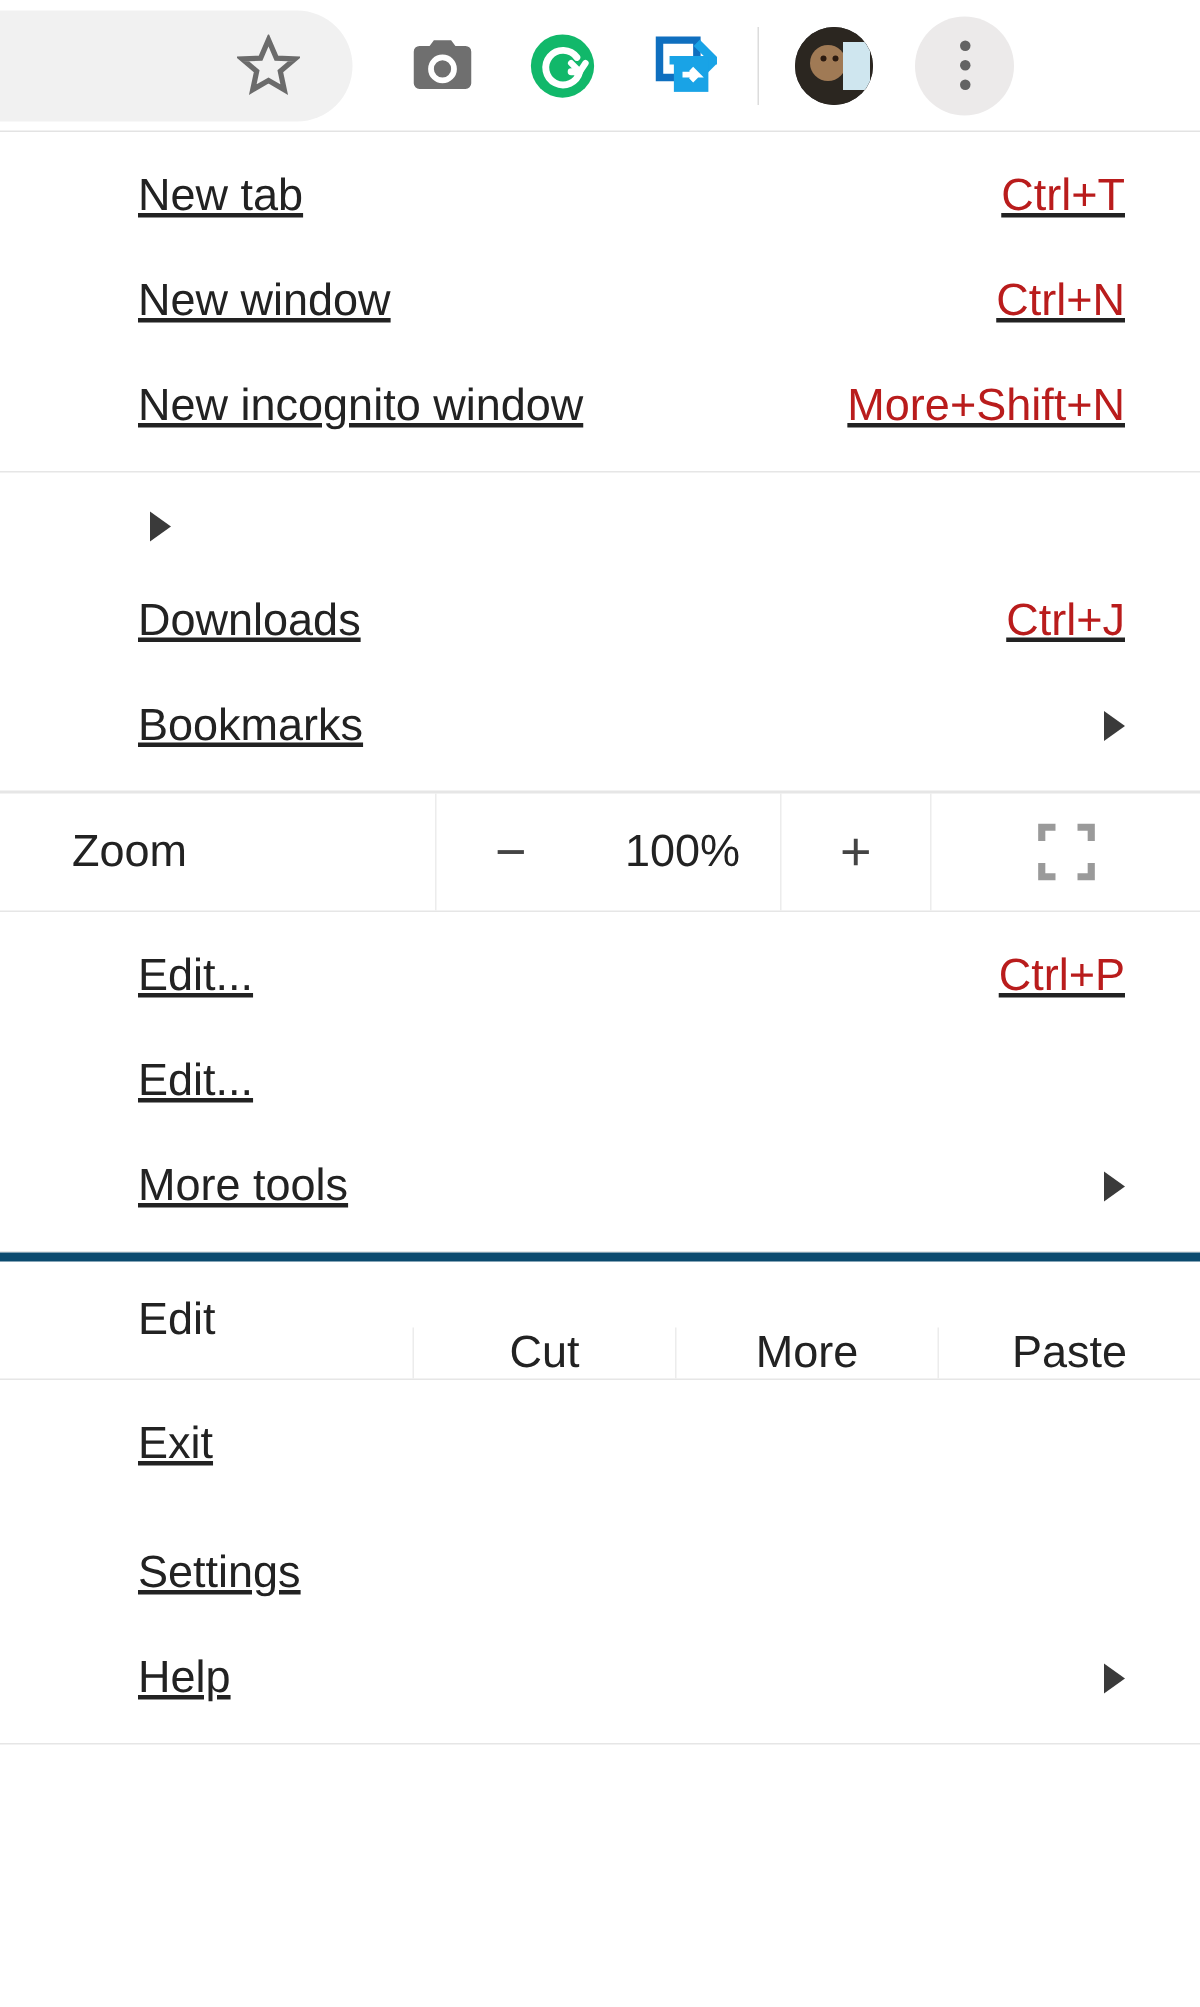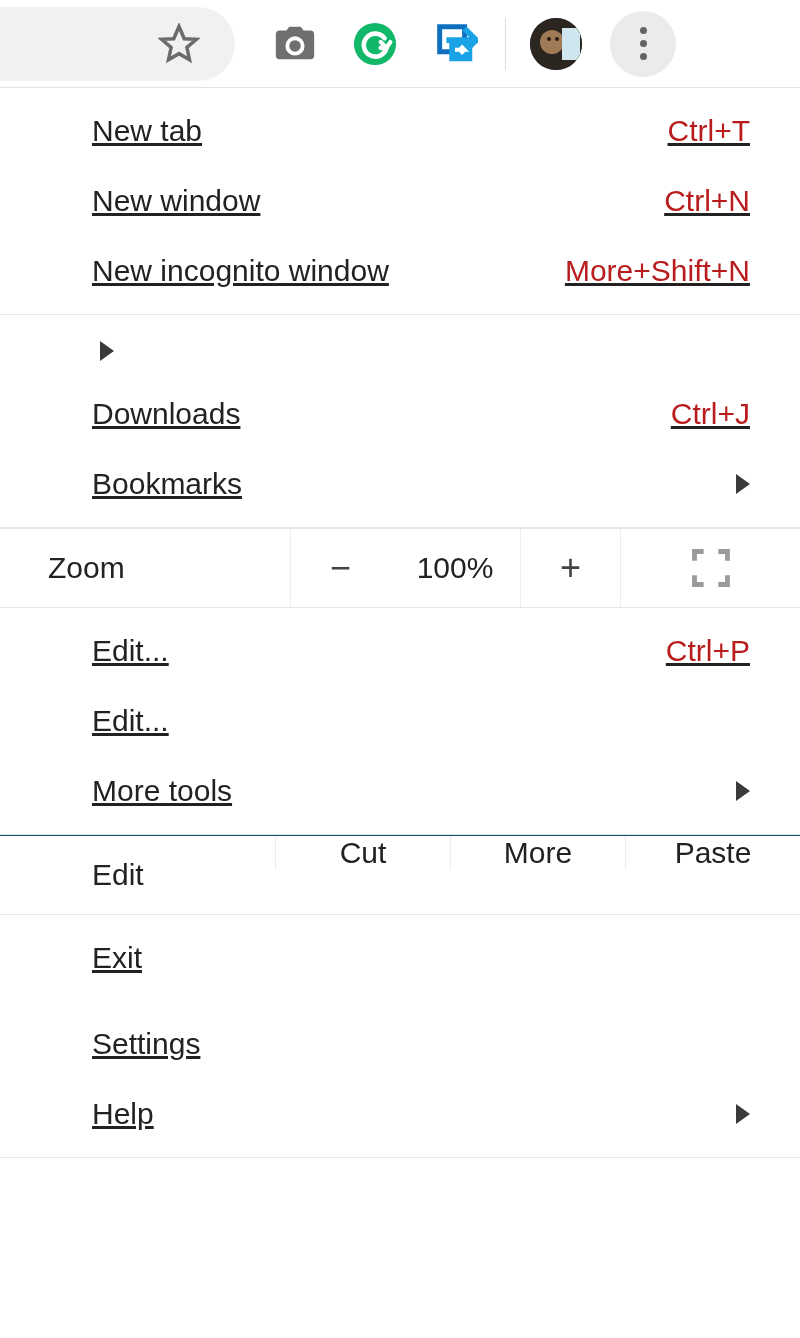"Edit" .edit-row { align-items: flex-start -> flex-end; border-top: 1px solid #0c4a6e -> 6px solid #0c4a6e }
